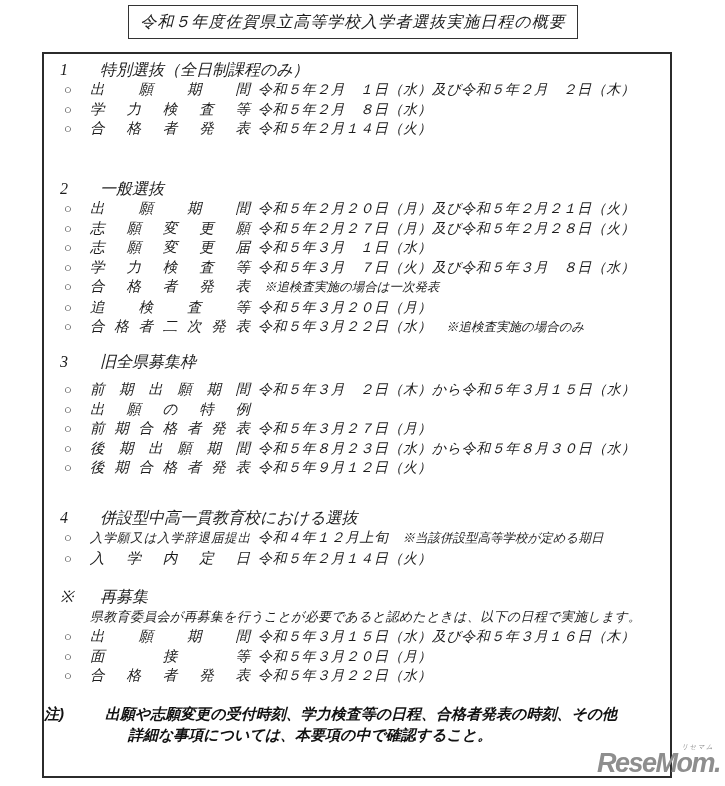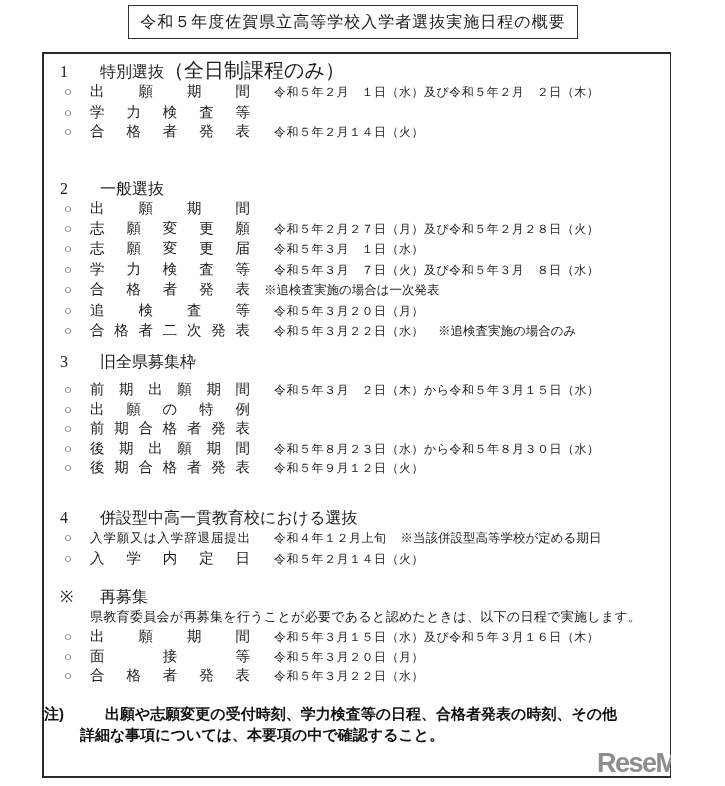"令和５年度佐賀県立高等学校入学者選抜実施日程の概要" .canvas { font-style: none -> italic; width: 671px -> 725px }
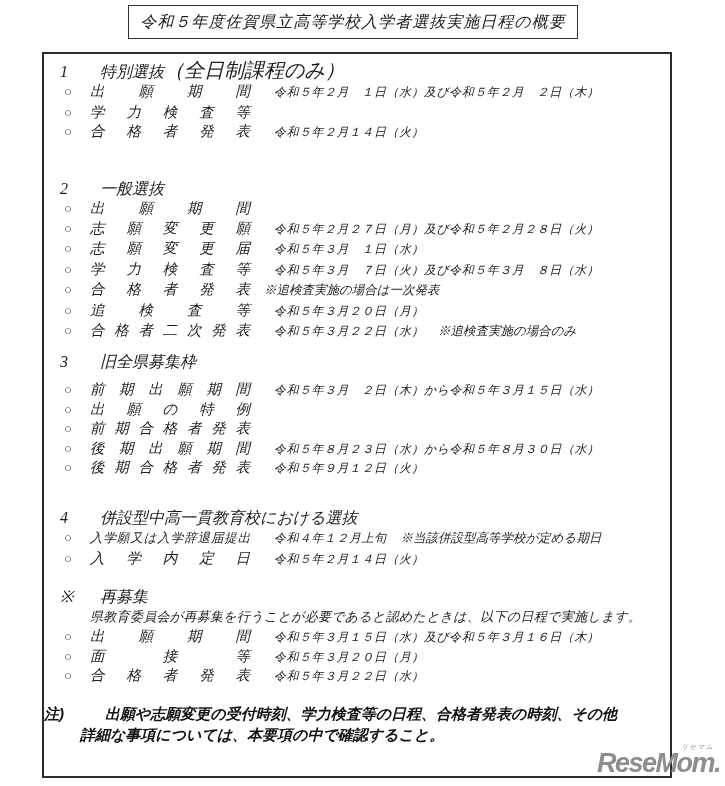"（全日制課程のみ）" .h-paren { font-size: 20px -> 16px }
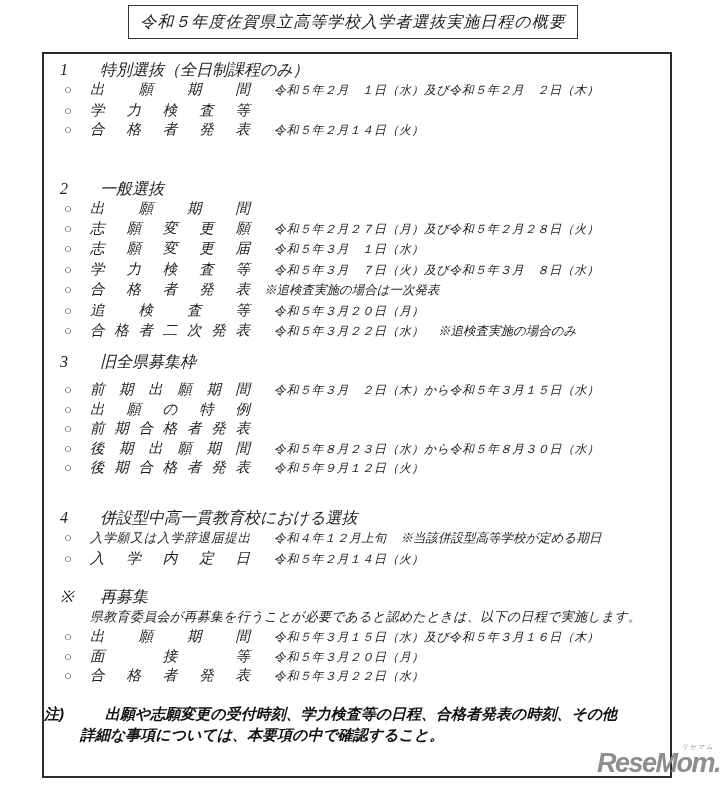"令和５年２月 １日（水）及び令和５年２月 ２日（木）" .date { font-size: 12px -> 14px; margin-left: 24px -> 8px }
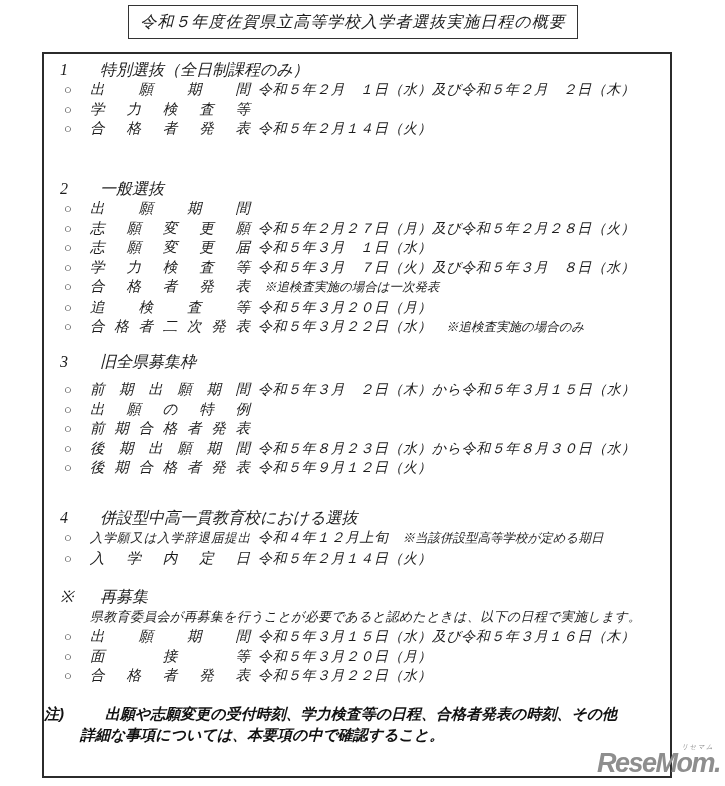"令和５年２月 ８日（水）" span.date { html: none -> <span>令和５年２月 ８日（水）</span> }
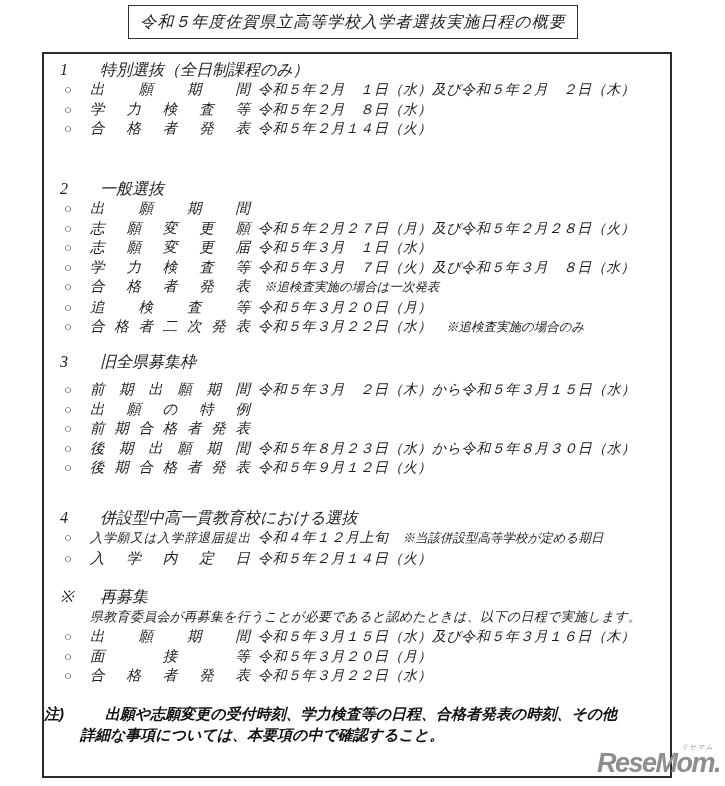"令和５年２月２０日（月）及び令和５年２月２１日（火）" span.date { html: none -> <span>令和５年２月２０日（月）及び令和５年２月２１日（火）</span> }
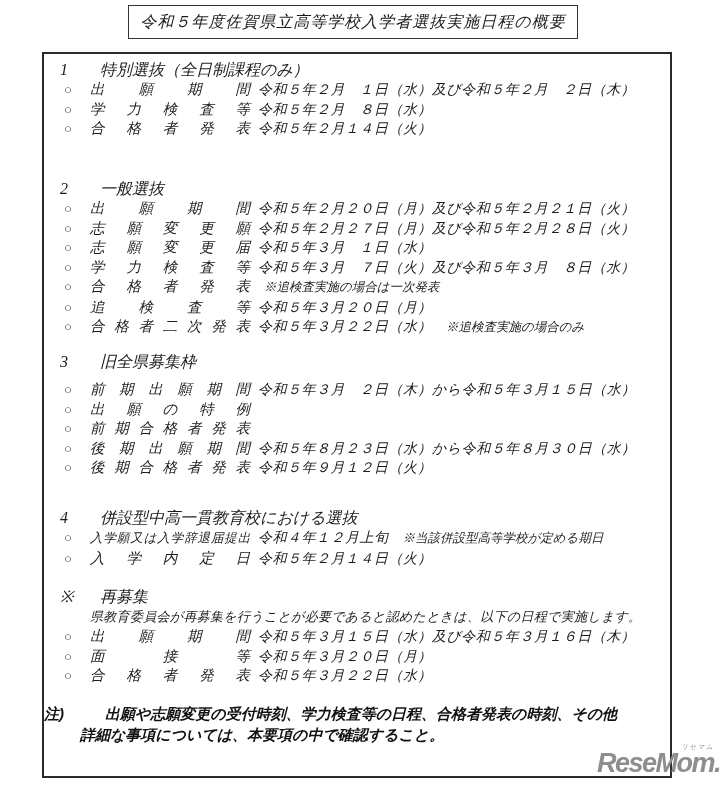"令和５年３月２７日（月）" span.date { html: none -> <span>令和５年３月２７日（月）</span> }
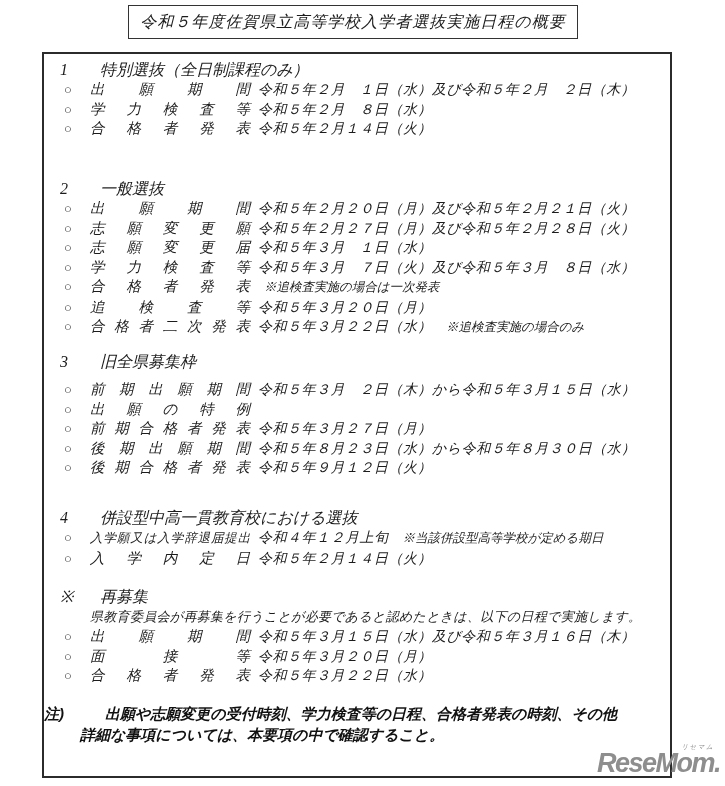"詳細な事項については、本要項の中で確認すること。" .note-l2 { margin-left: none -> 48px }
